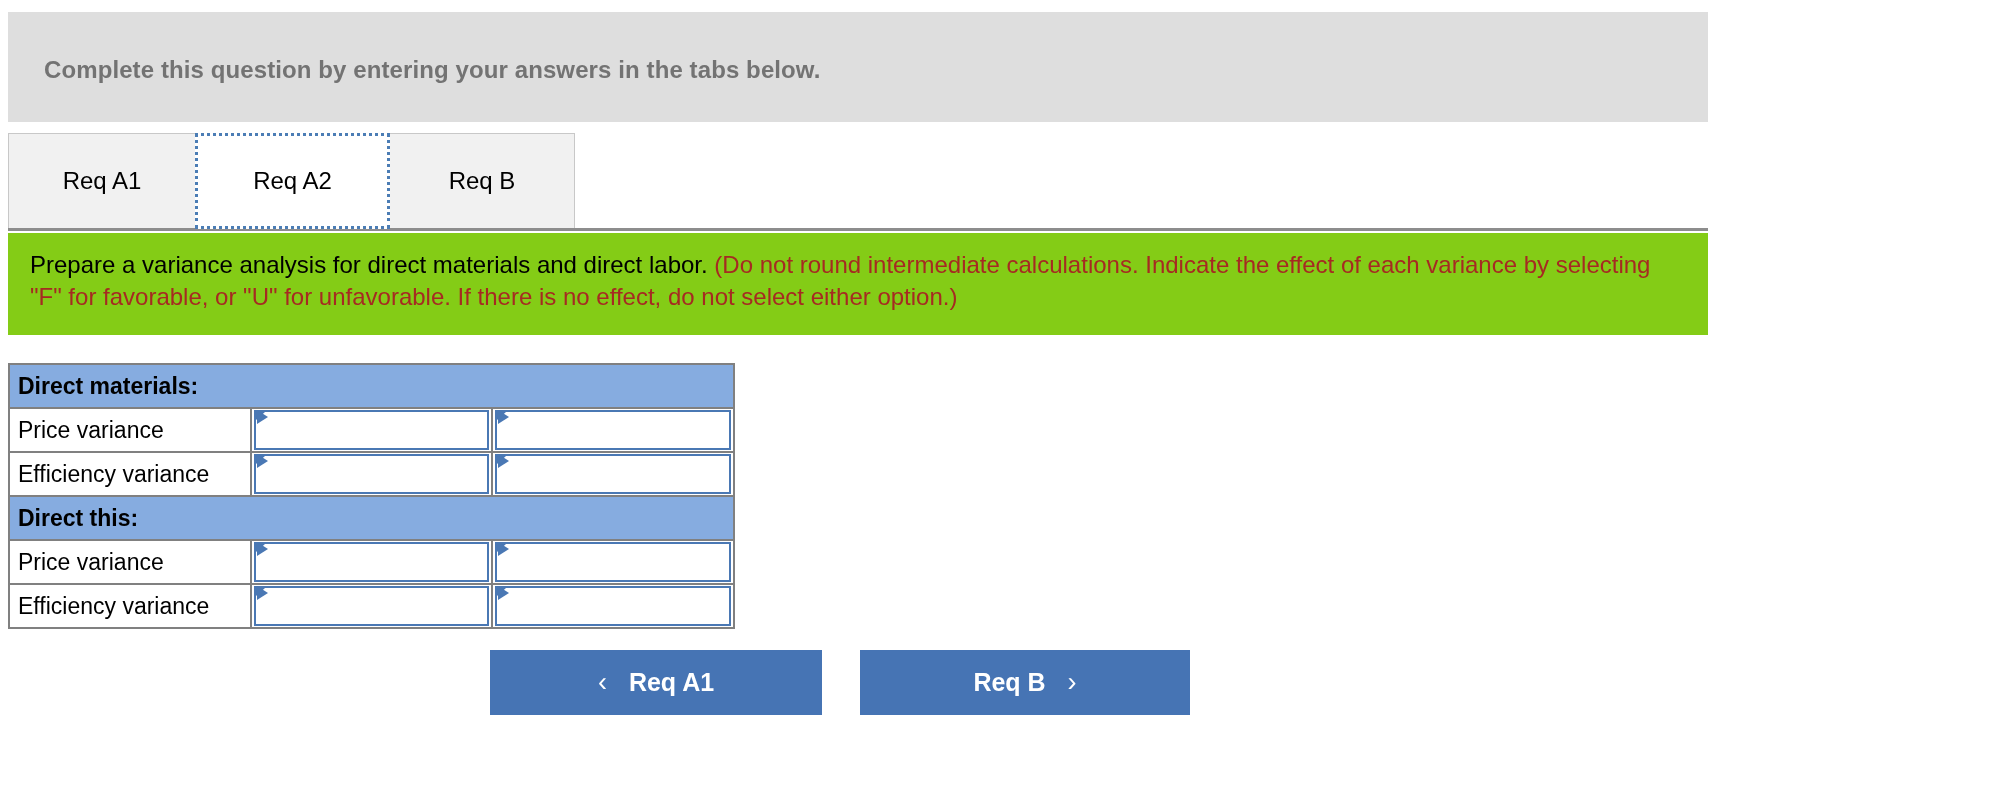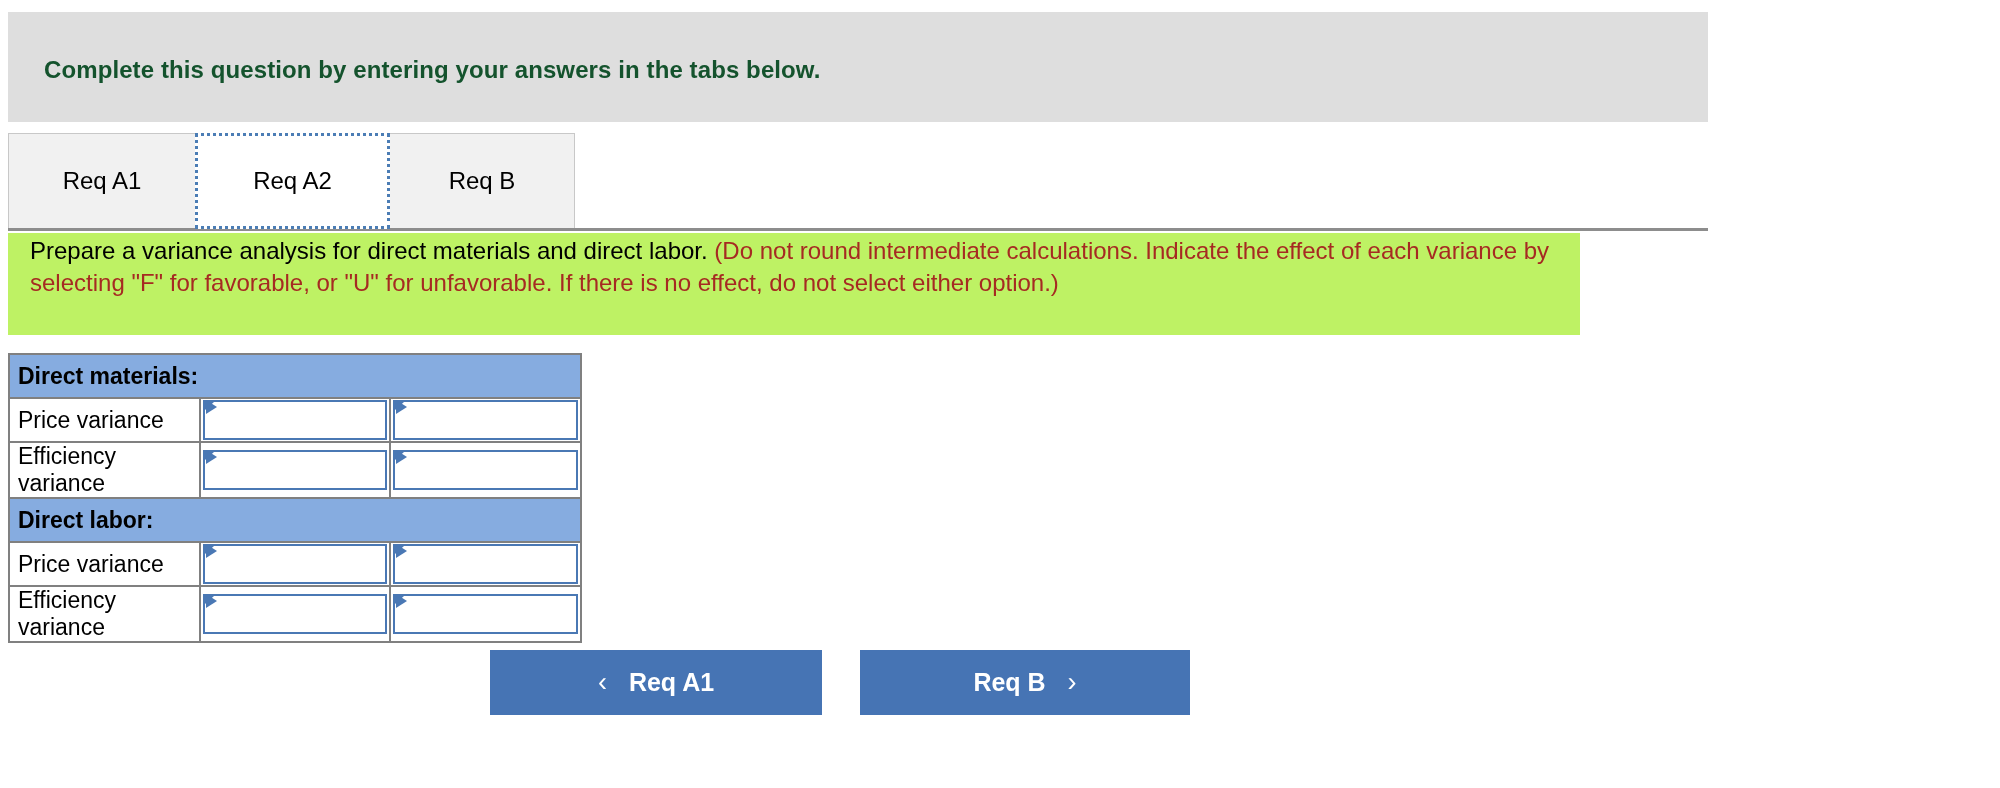"Complete this question by entering" .banner-text { color: #14532d -> #737373 }
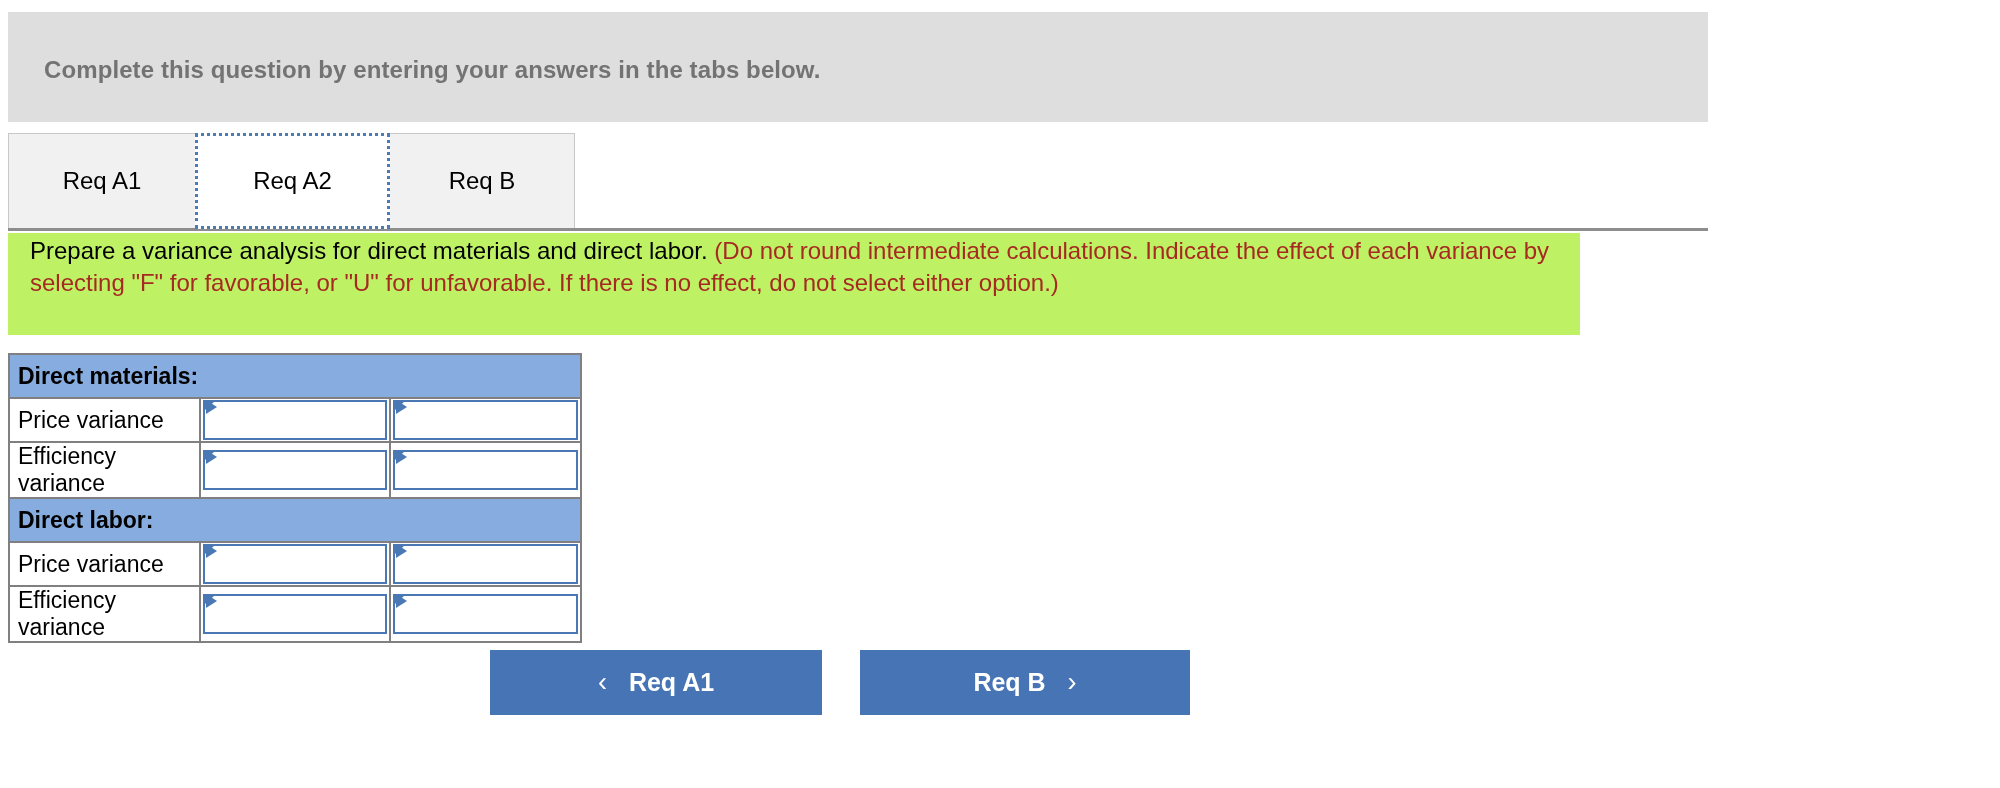"Prepare a variance analysis for" .qpanel { background: #bef264 -> #84cc16; padding: 2px 22px 0 22px -> 16px 22px 0 22px; width: 1572px -> 1700px }
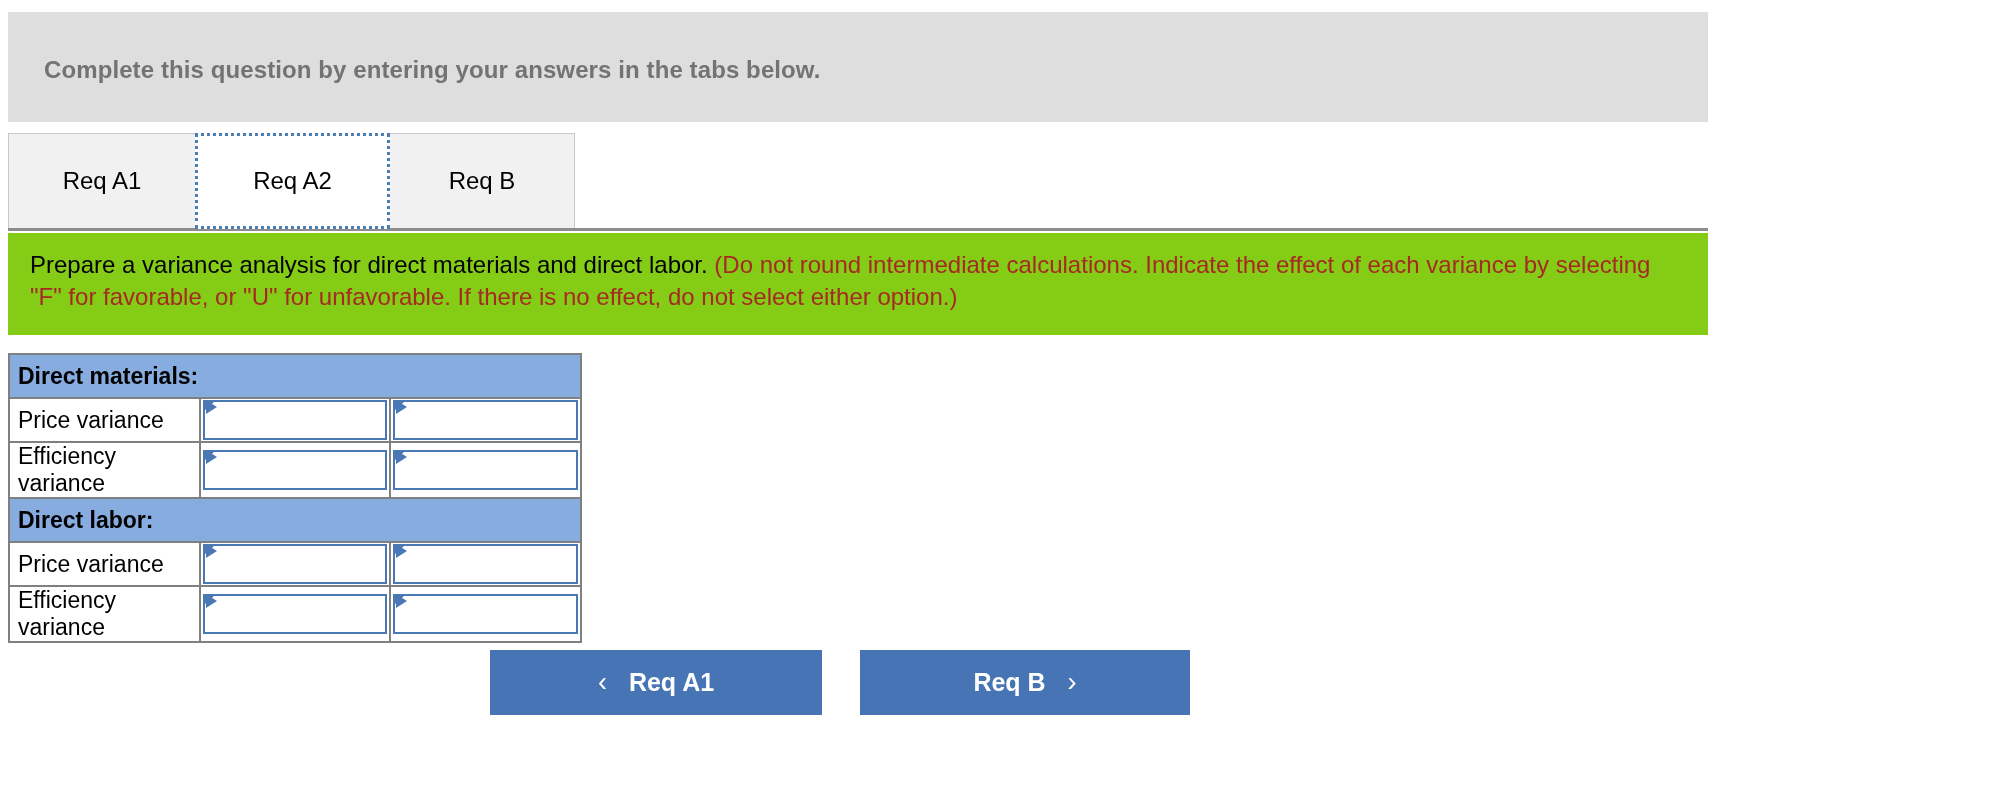"Direct materials:" .vtable { top: 353px -> 363px; width: 574px -> 727px }
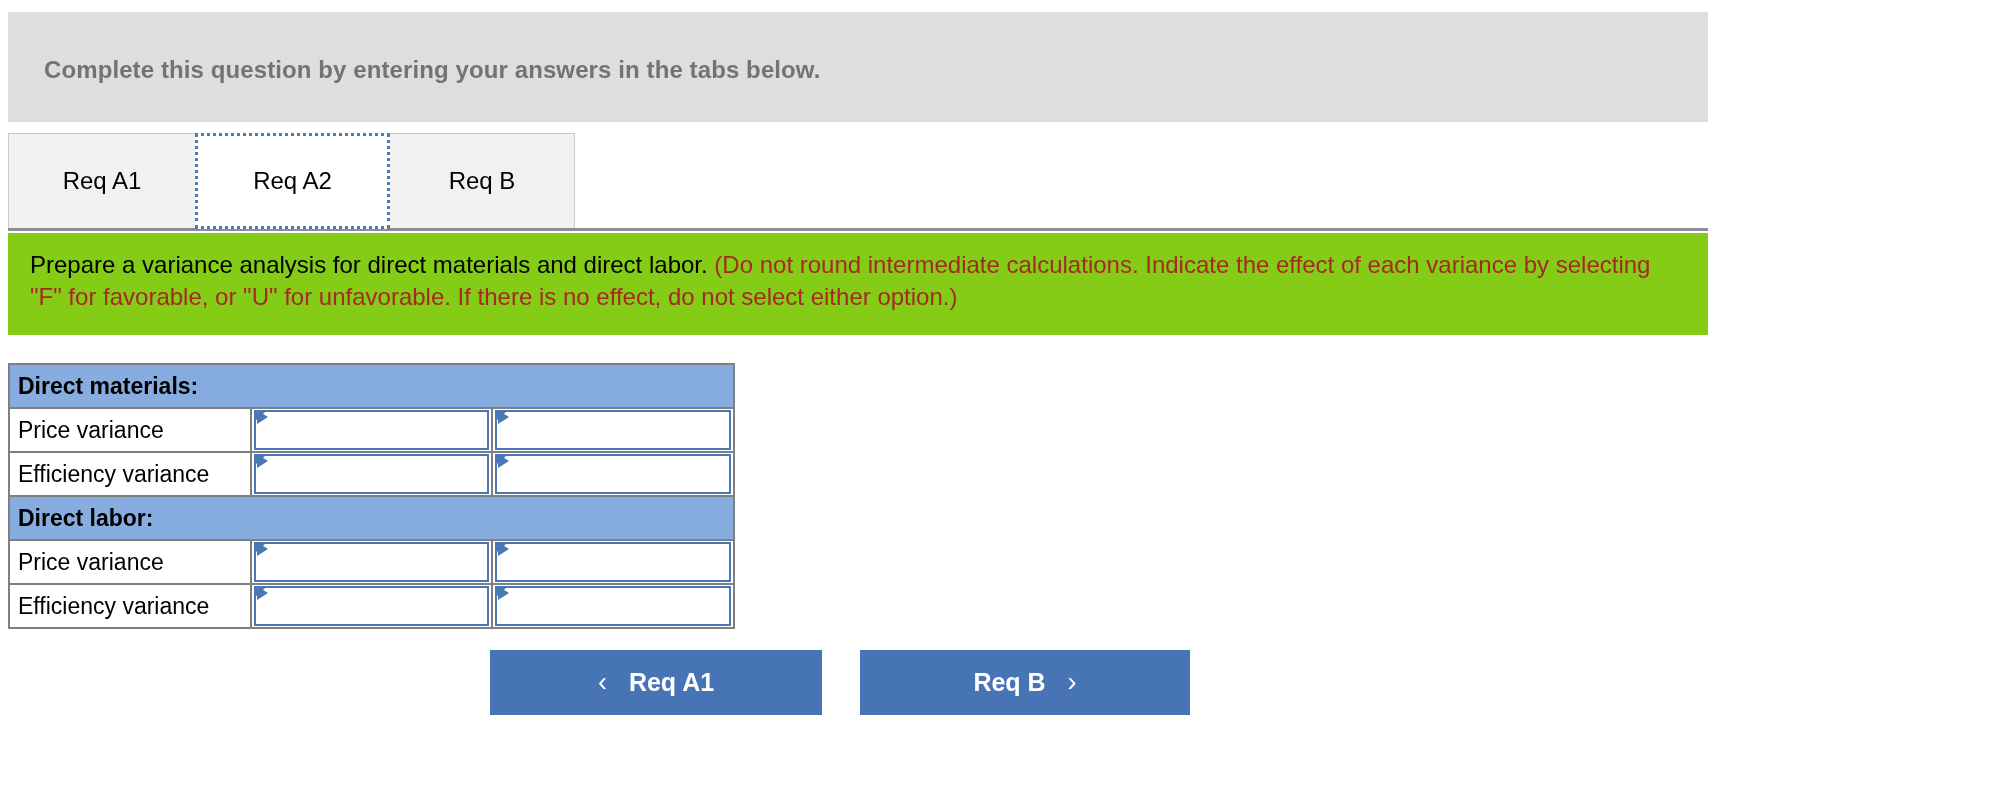"Direct labor:" td.sect { text: labor -> this }
